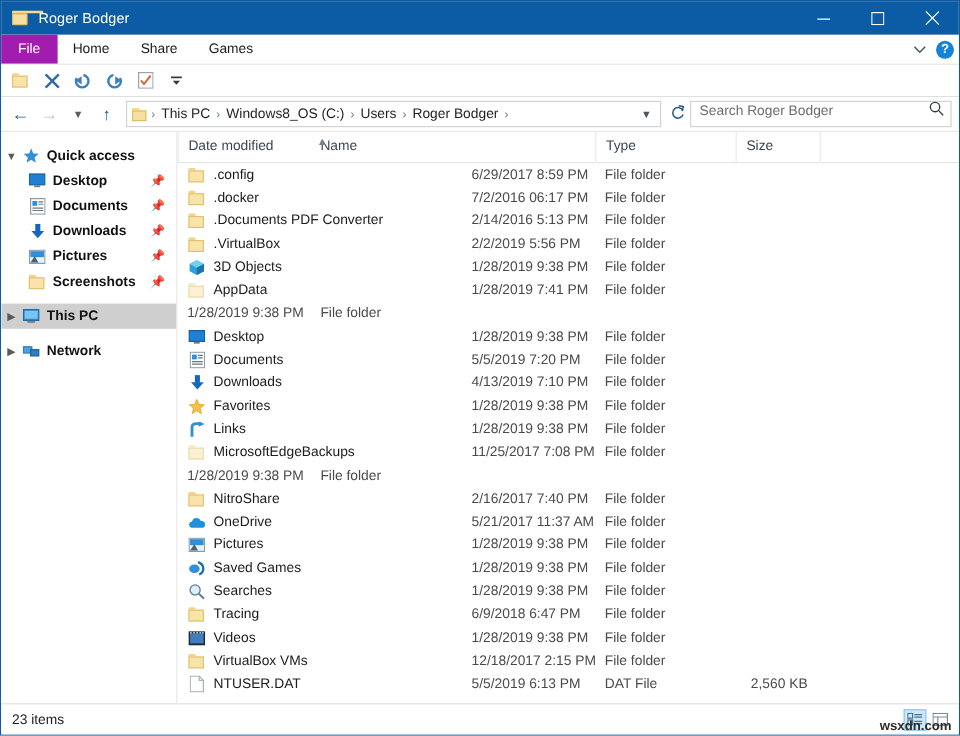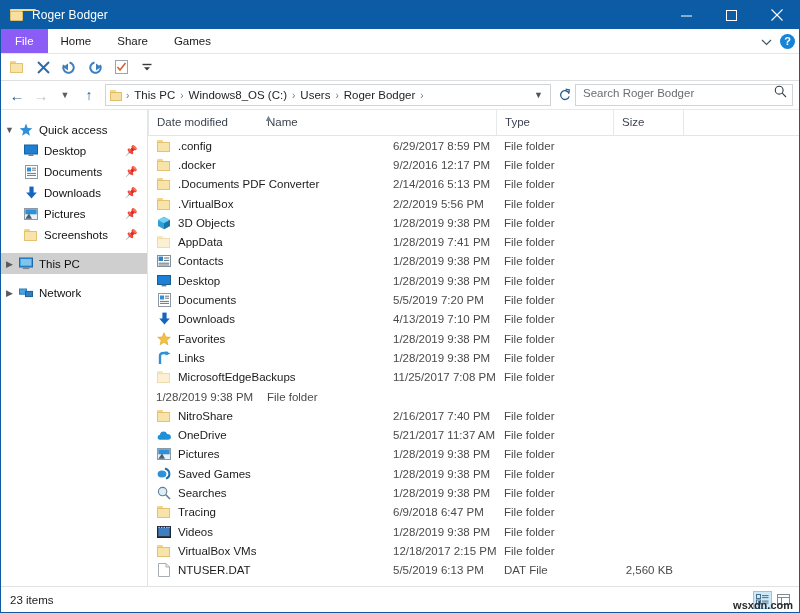"File" .tab.file { background: #8b5cf6 -> #a21caf }
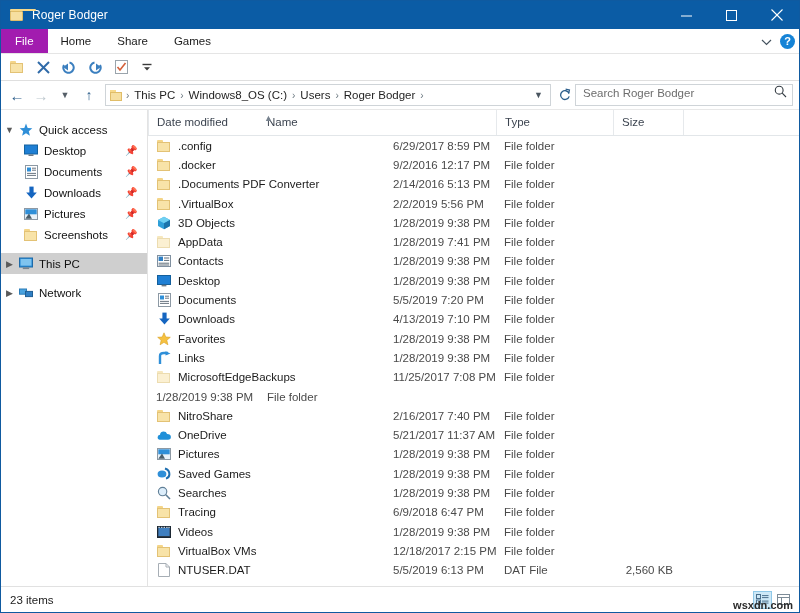"Quick access" .nav-label { font-weight: none -> bold }
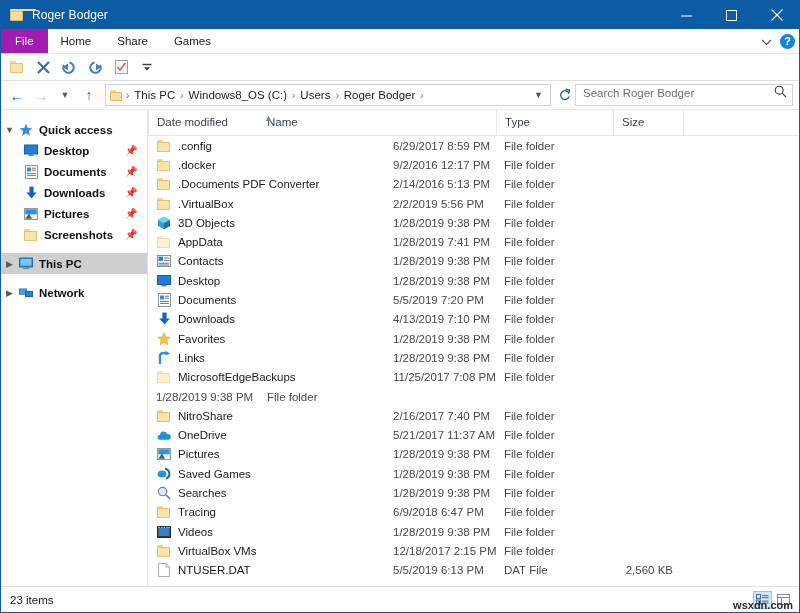"9/2/2016 12:17 PM" div.cell-date { text: 9/2/2016 12:17 -> 7/2/2016 06:17 }
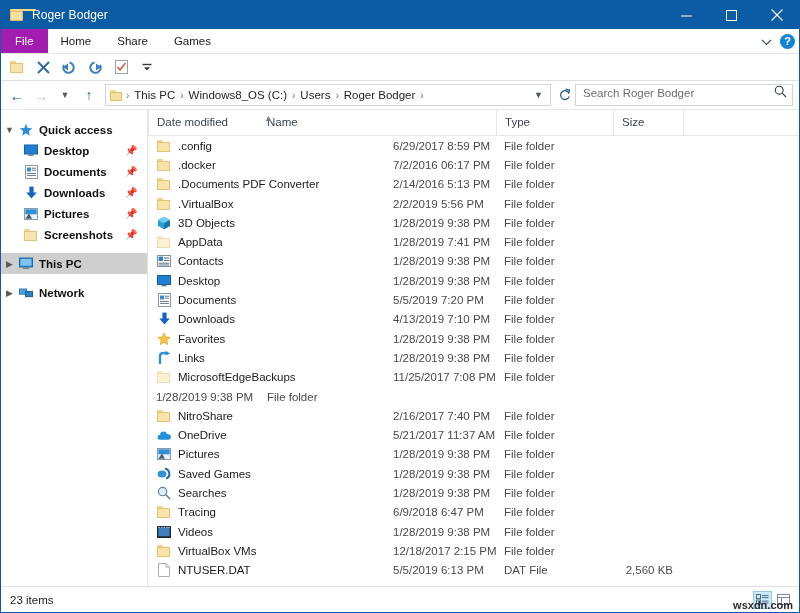"Contacts" div.cell-name { html: <div> <span> <svg> <rect></rect> <rect></rect> <line></line> <line></line> <line></line> <line></line> </svg> </span> <span>Contacts</span> </div> -> none }
